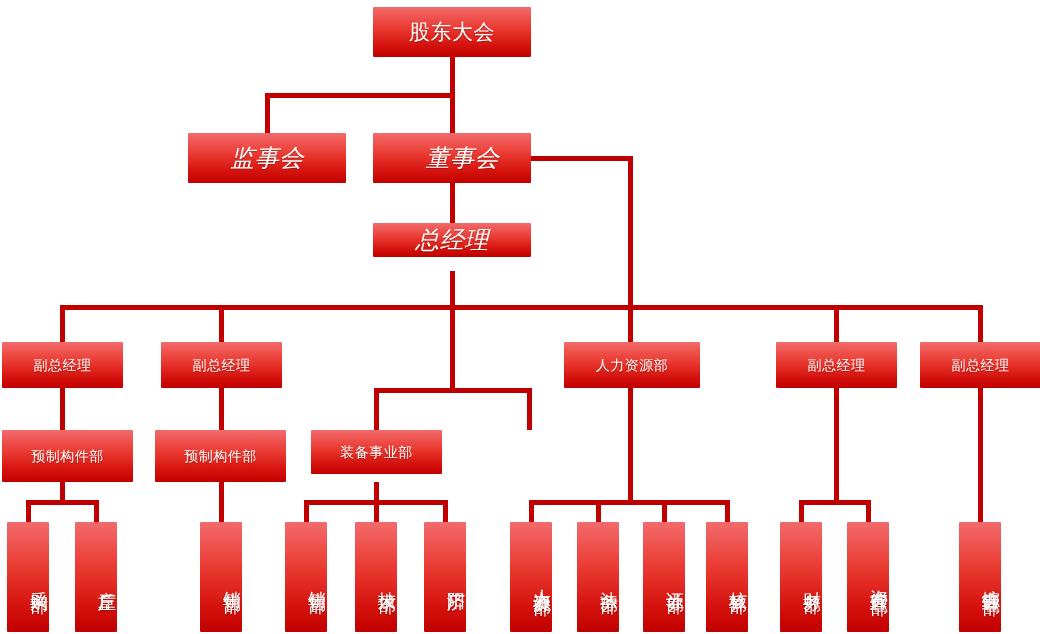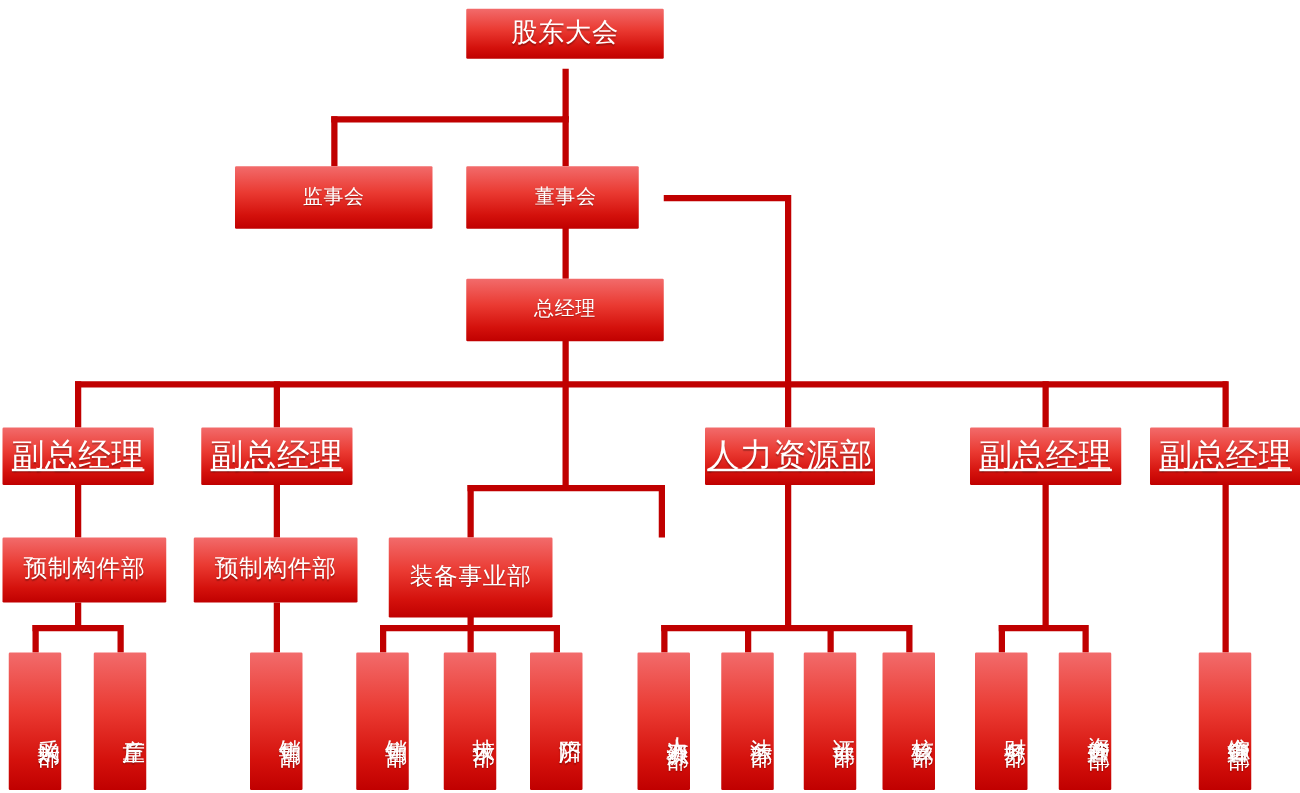"股东大会" div.node { height: 40px -> 50px }
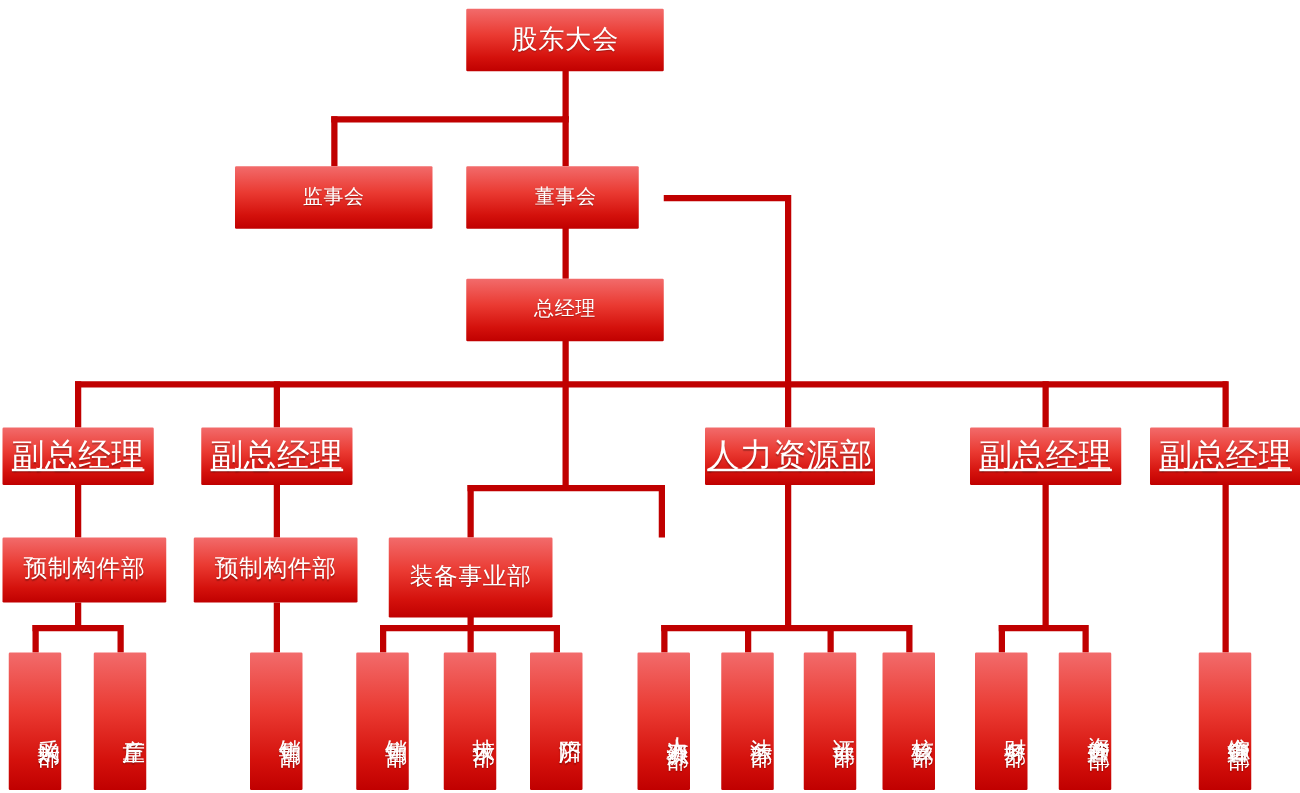"监事会" .node.lvl2 { font-size: 16px -> 24px; font-style: none -> italic }
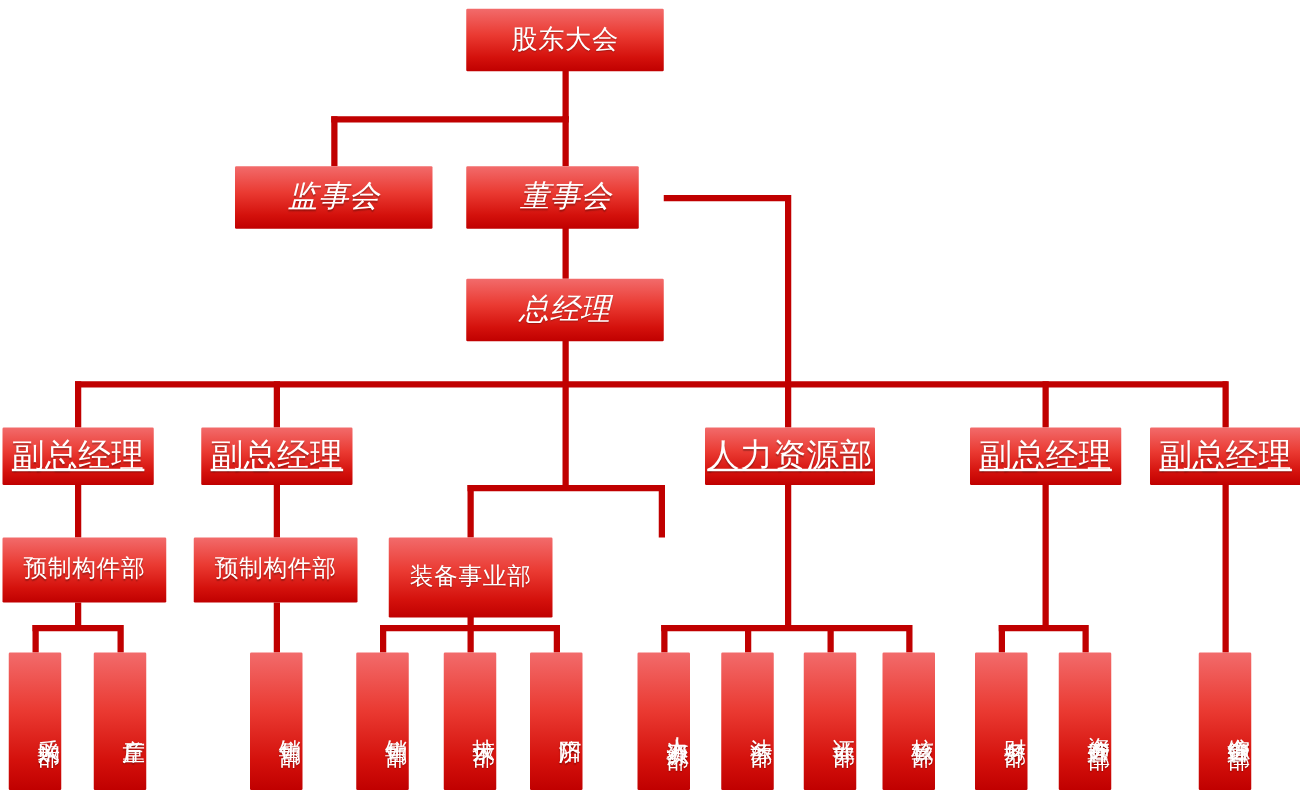"董事会" div.node { width: 138px -> 158px }
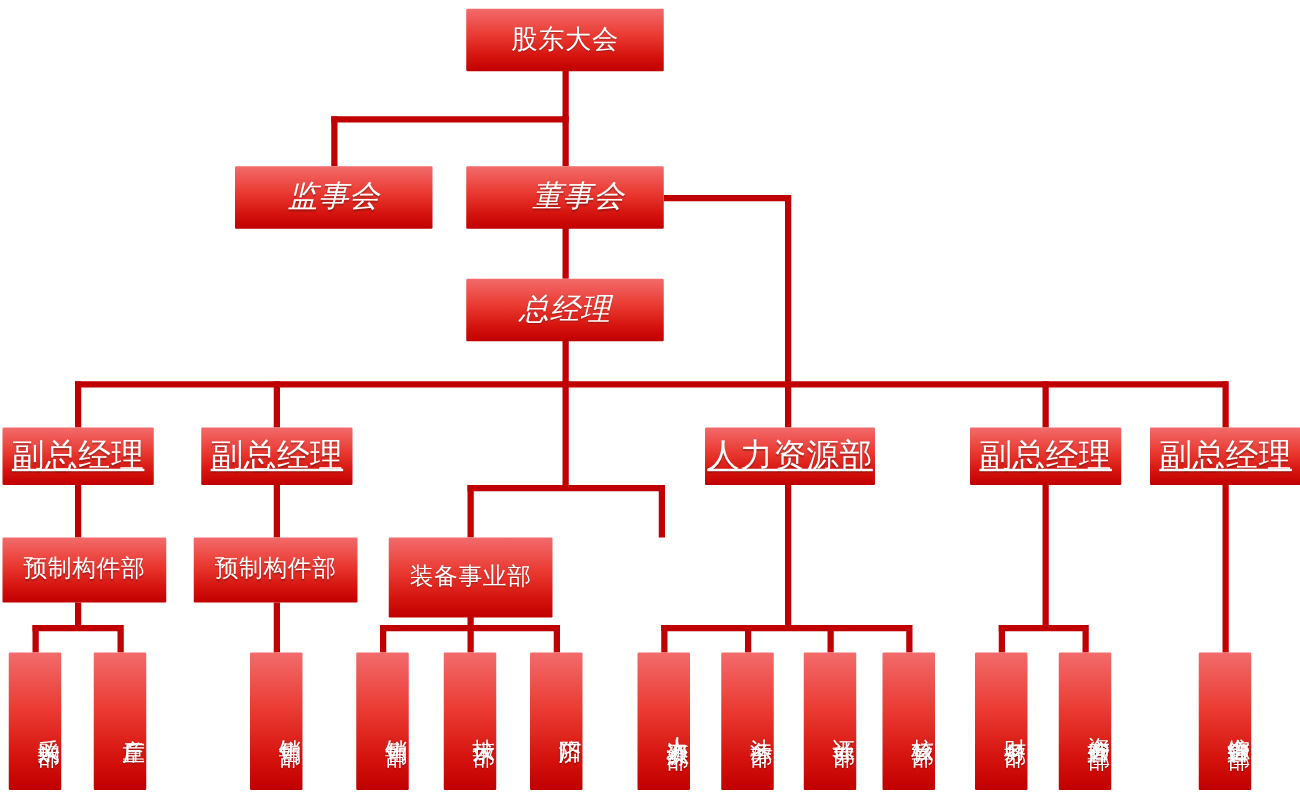"总经理" div.node { height: 50px -> 34px }
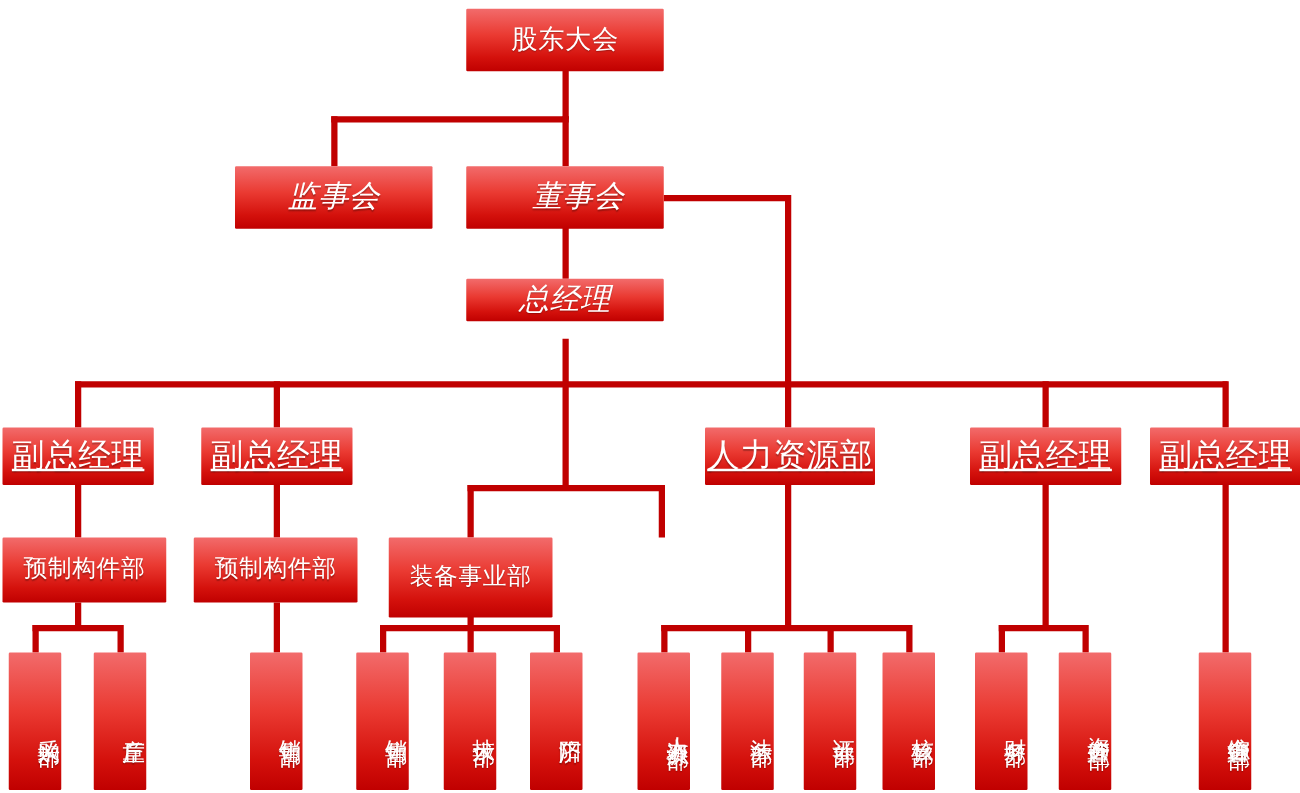"副总经理" .node.lvl3 { font-size: 26px -> 14px; text-decoration: underline -> none }
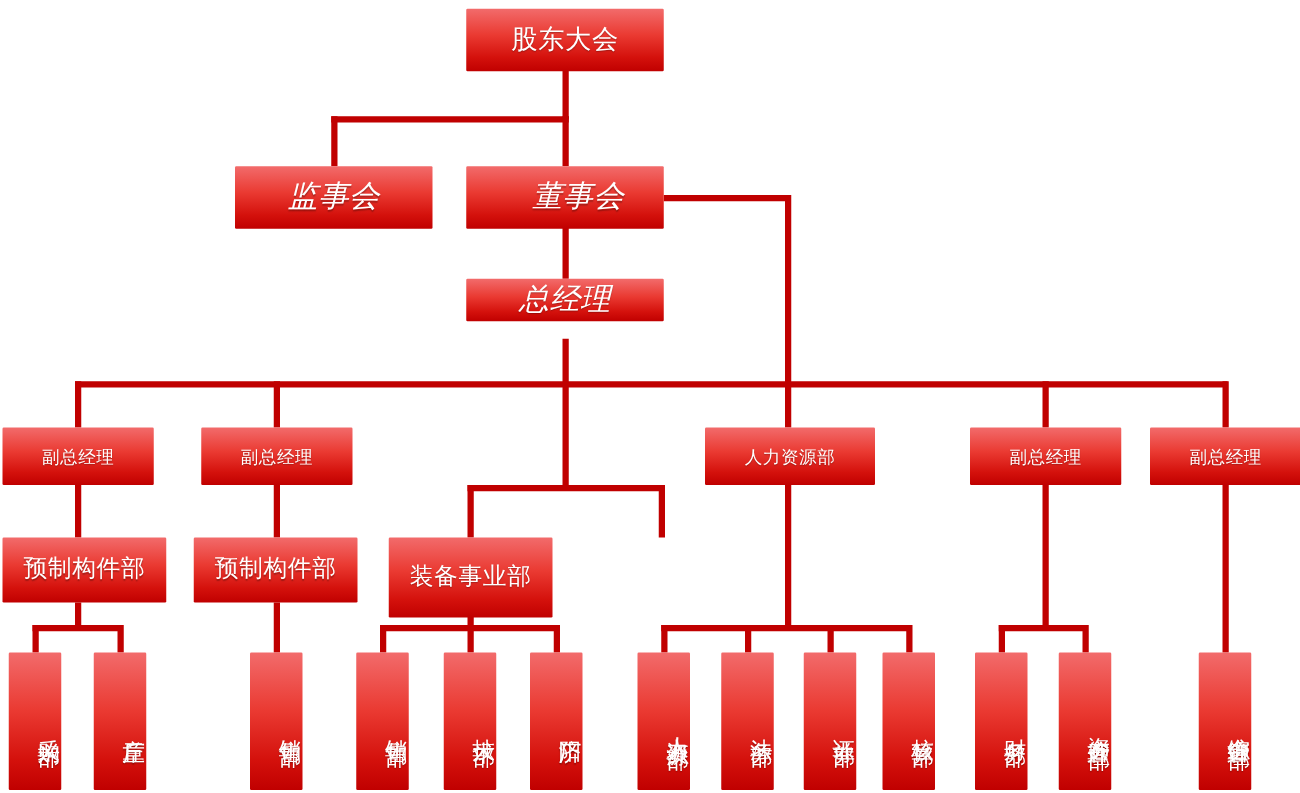"预制构件部" .node.horiz { font-size: 19px -> 14px }
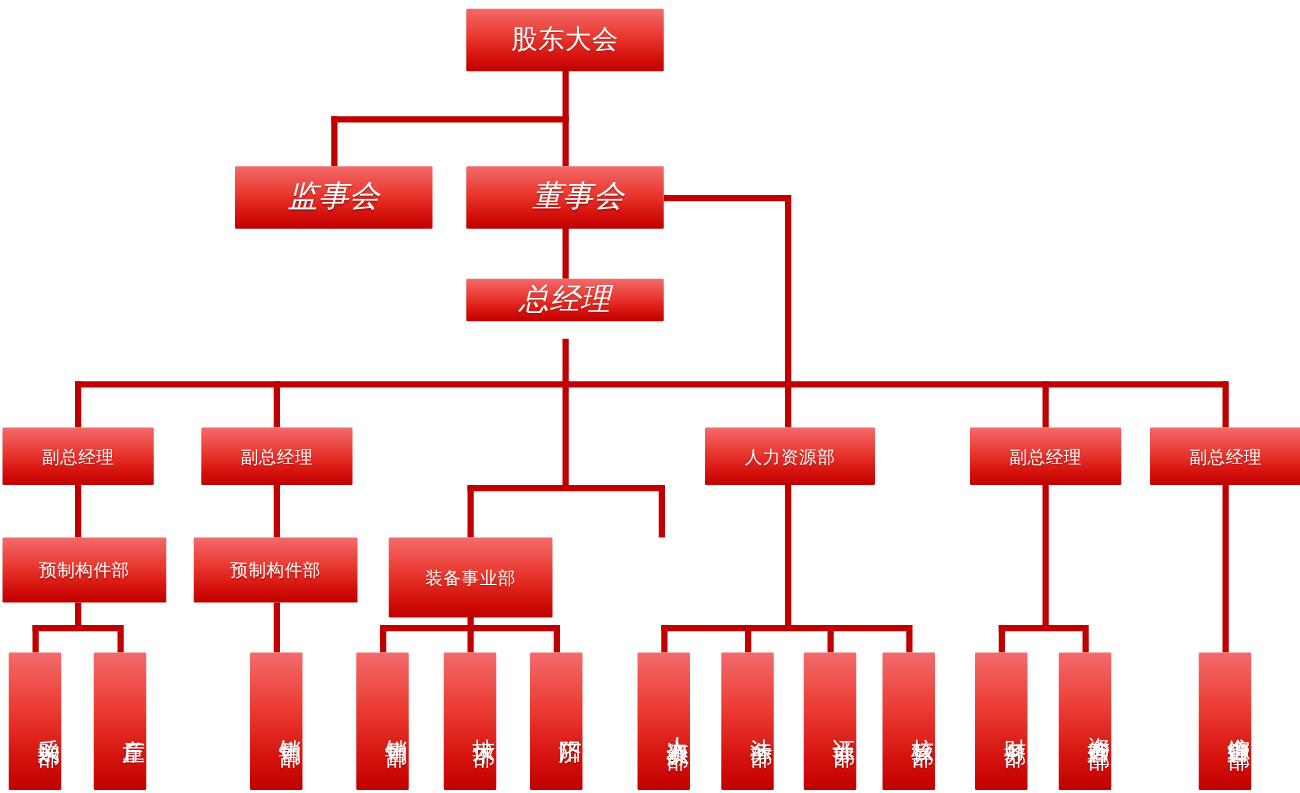"装备事业部" div.node { height: 64px -> 44px }
